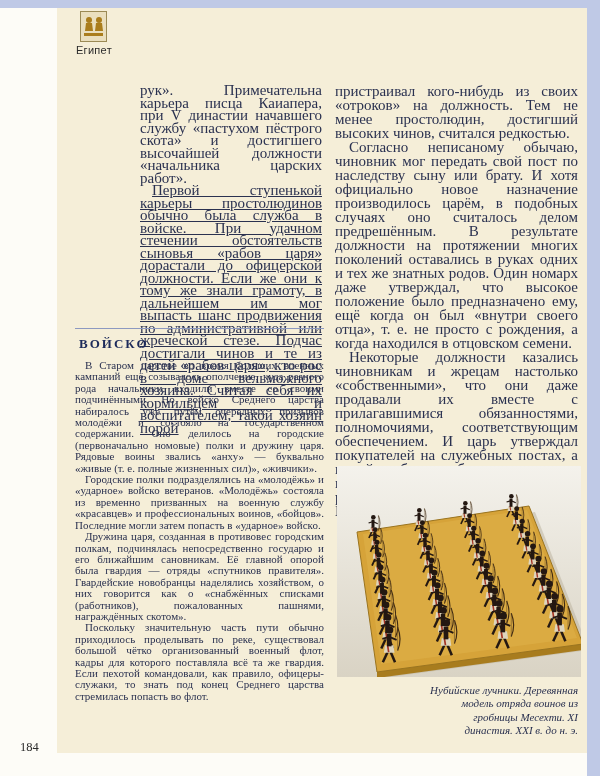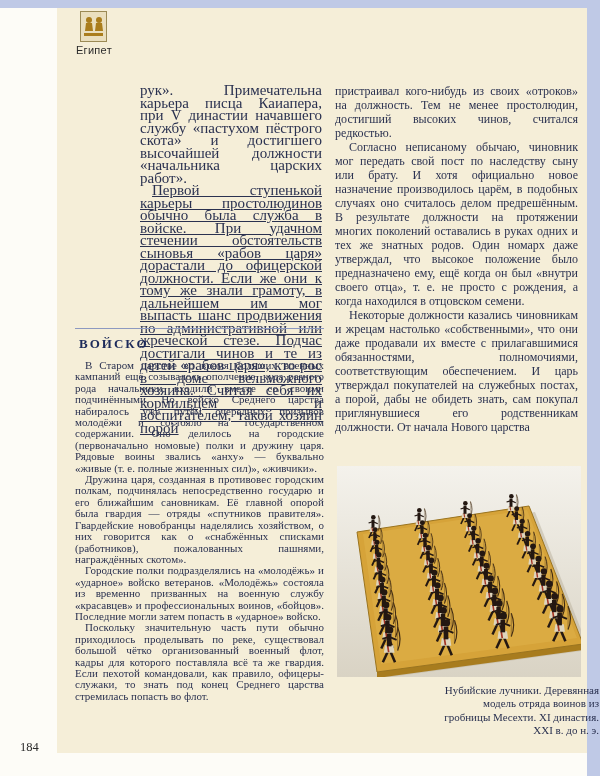"пристраивал кого-нибудь из своих" .right-col { font-size: 12px -> 15px }
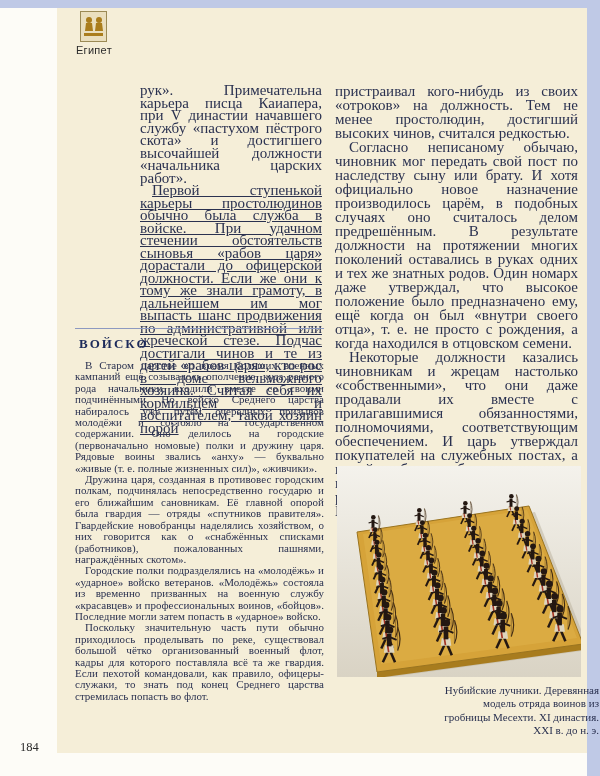"Дружина царя, созданная в противовес" p { order: before "Городские полки подразделялись на" -> after "Городские полки подразделялись на" }
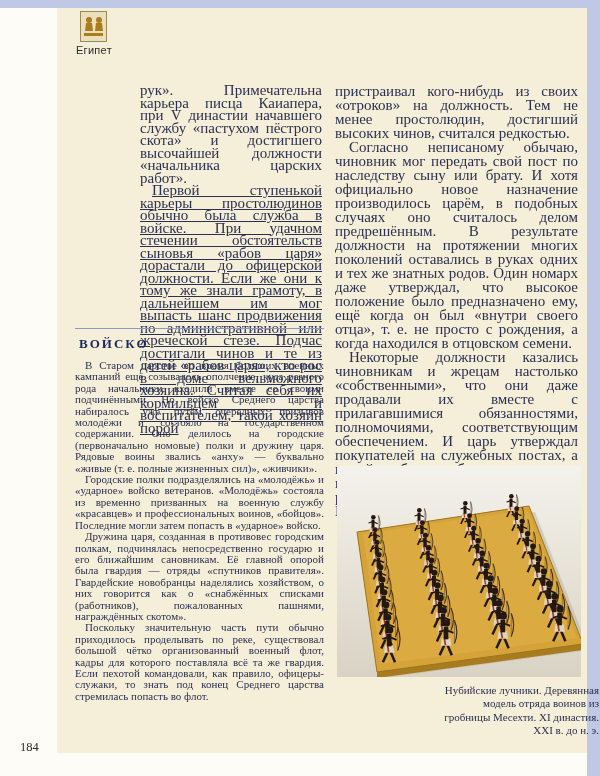"Нубийские лучники. Деревянная модель" .caption { font-style: none -> italic; left: 444px -> 423px }
